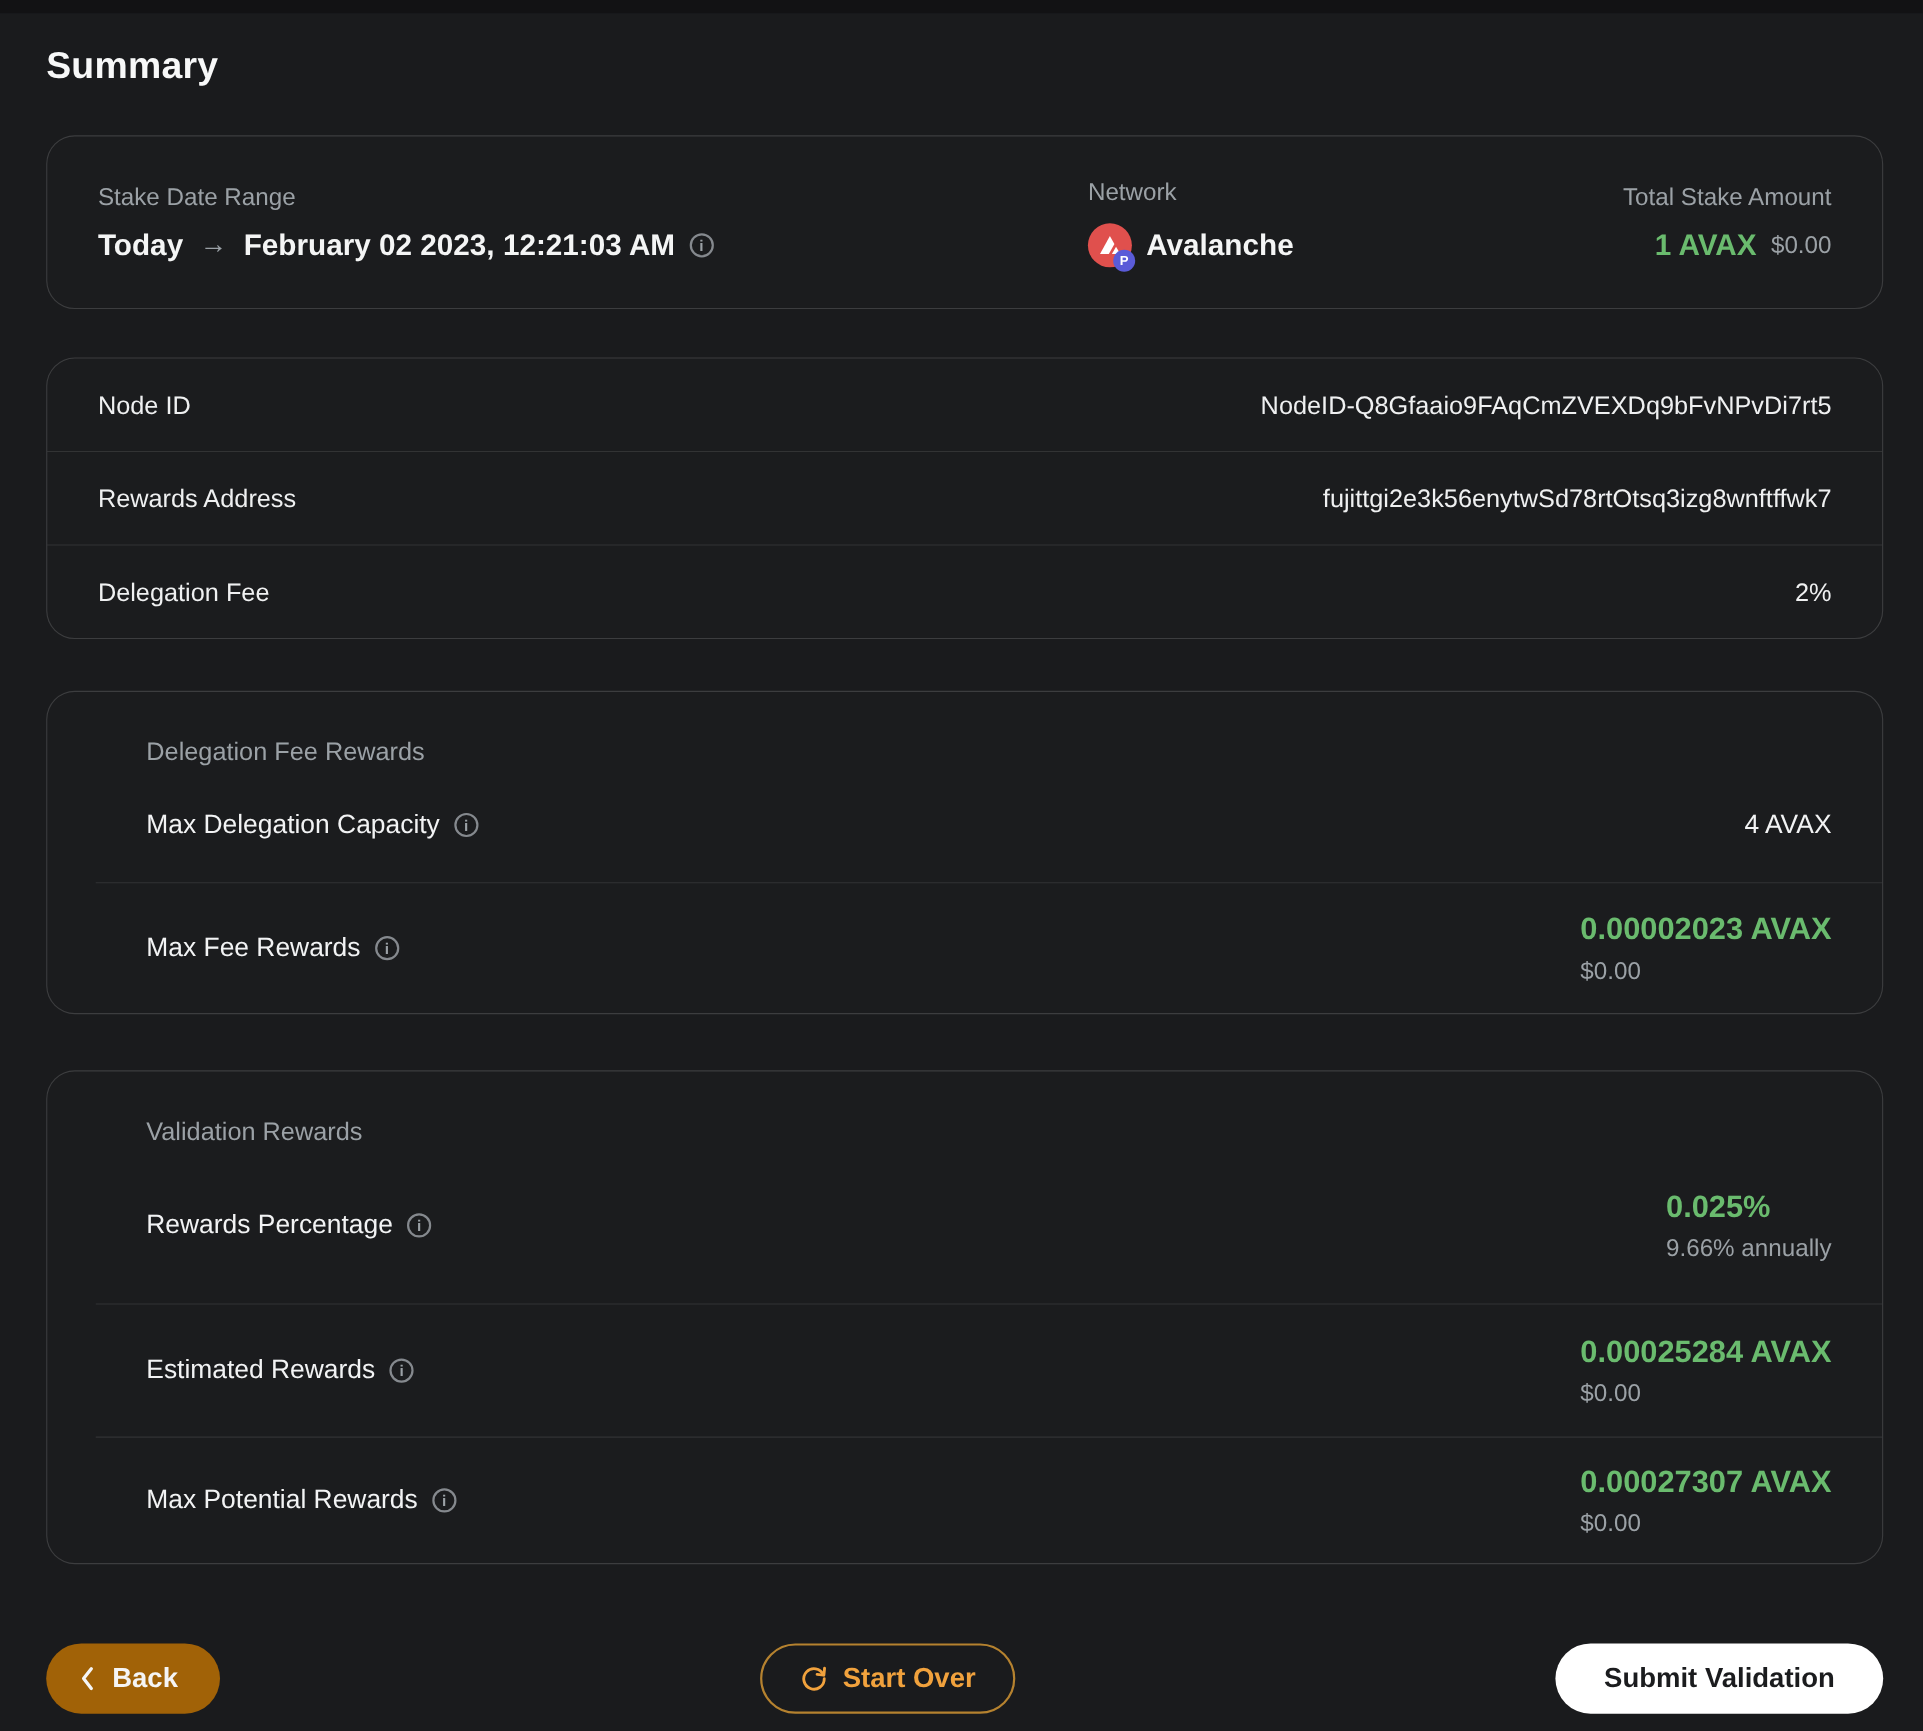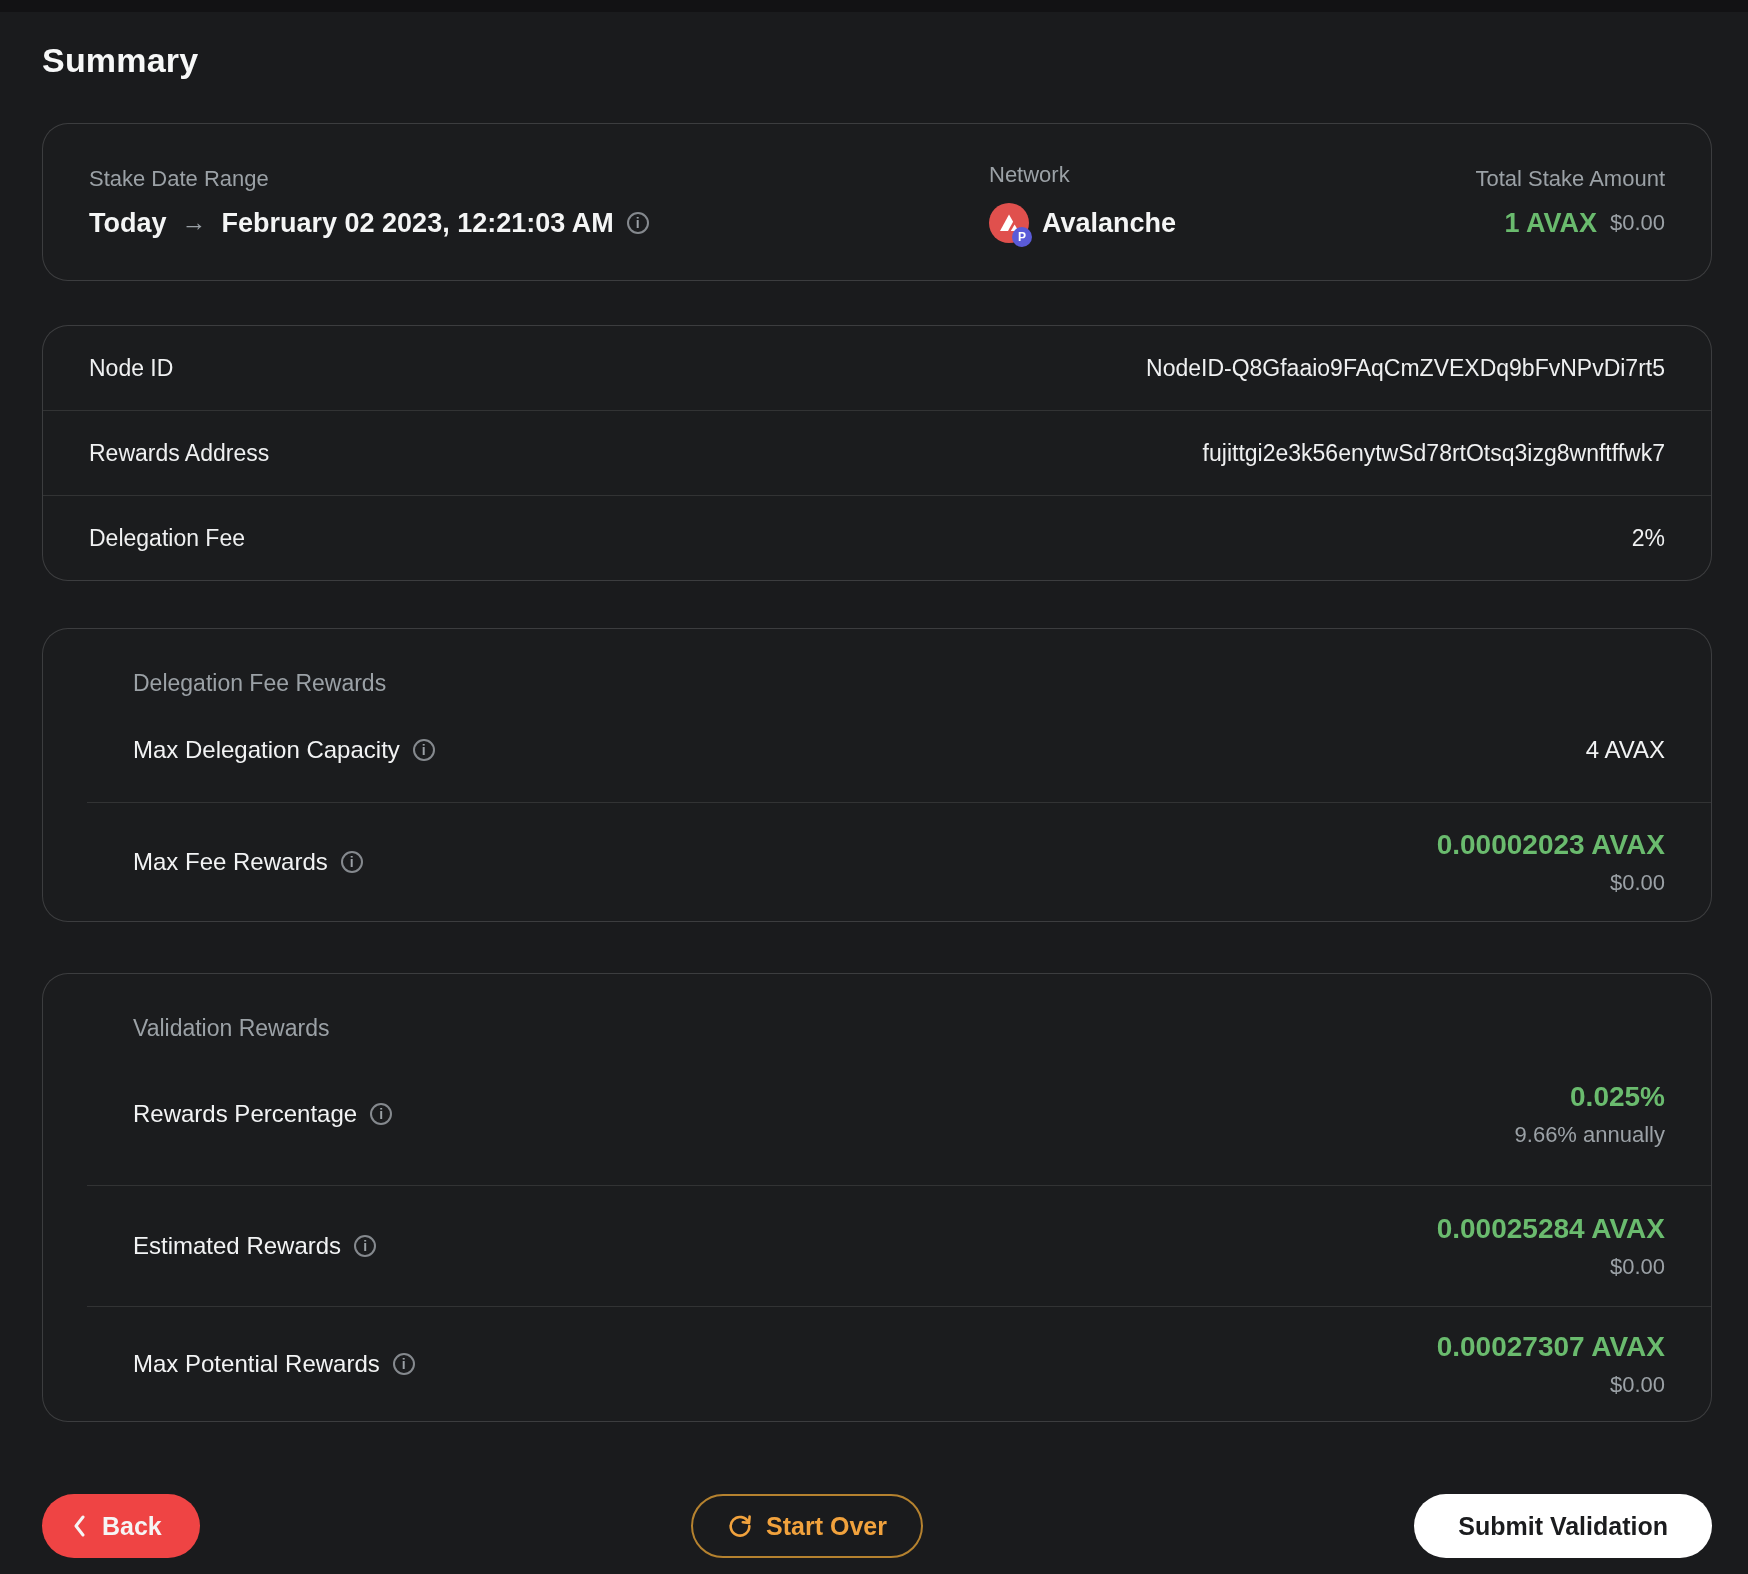"0.00002023 AVAX" .stack-right { text-align: right -> none }
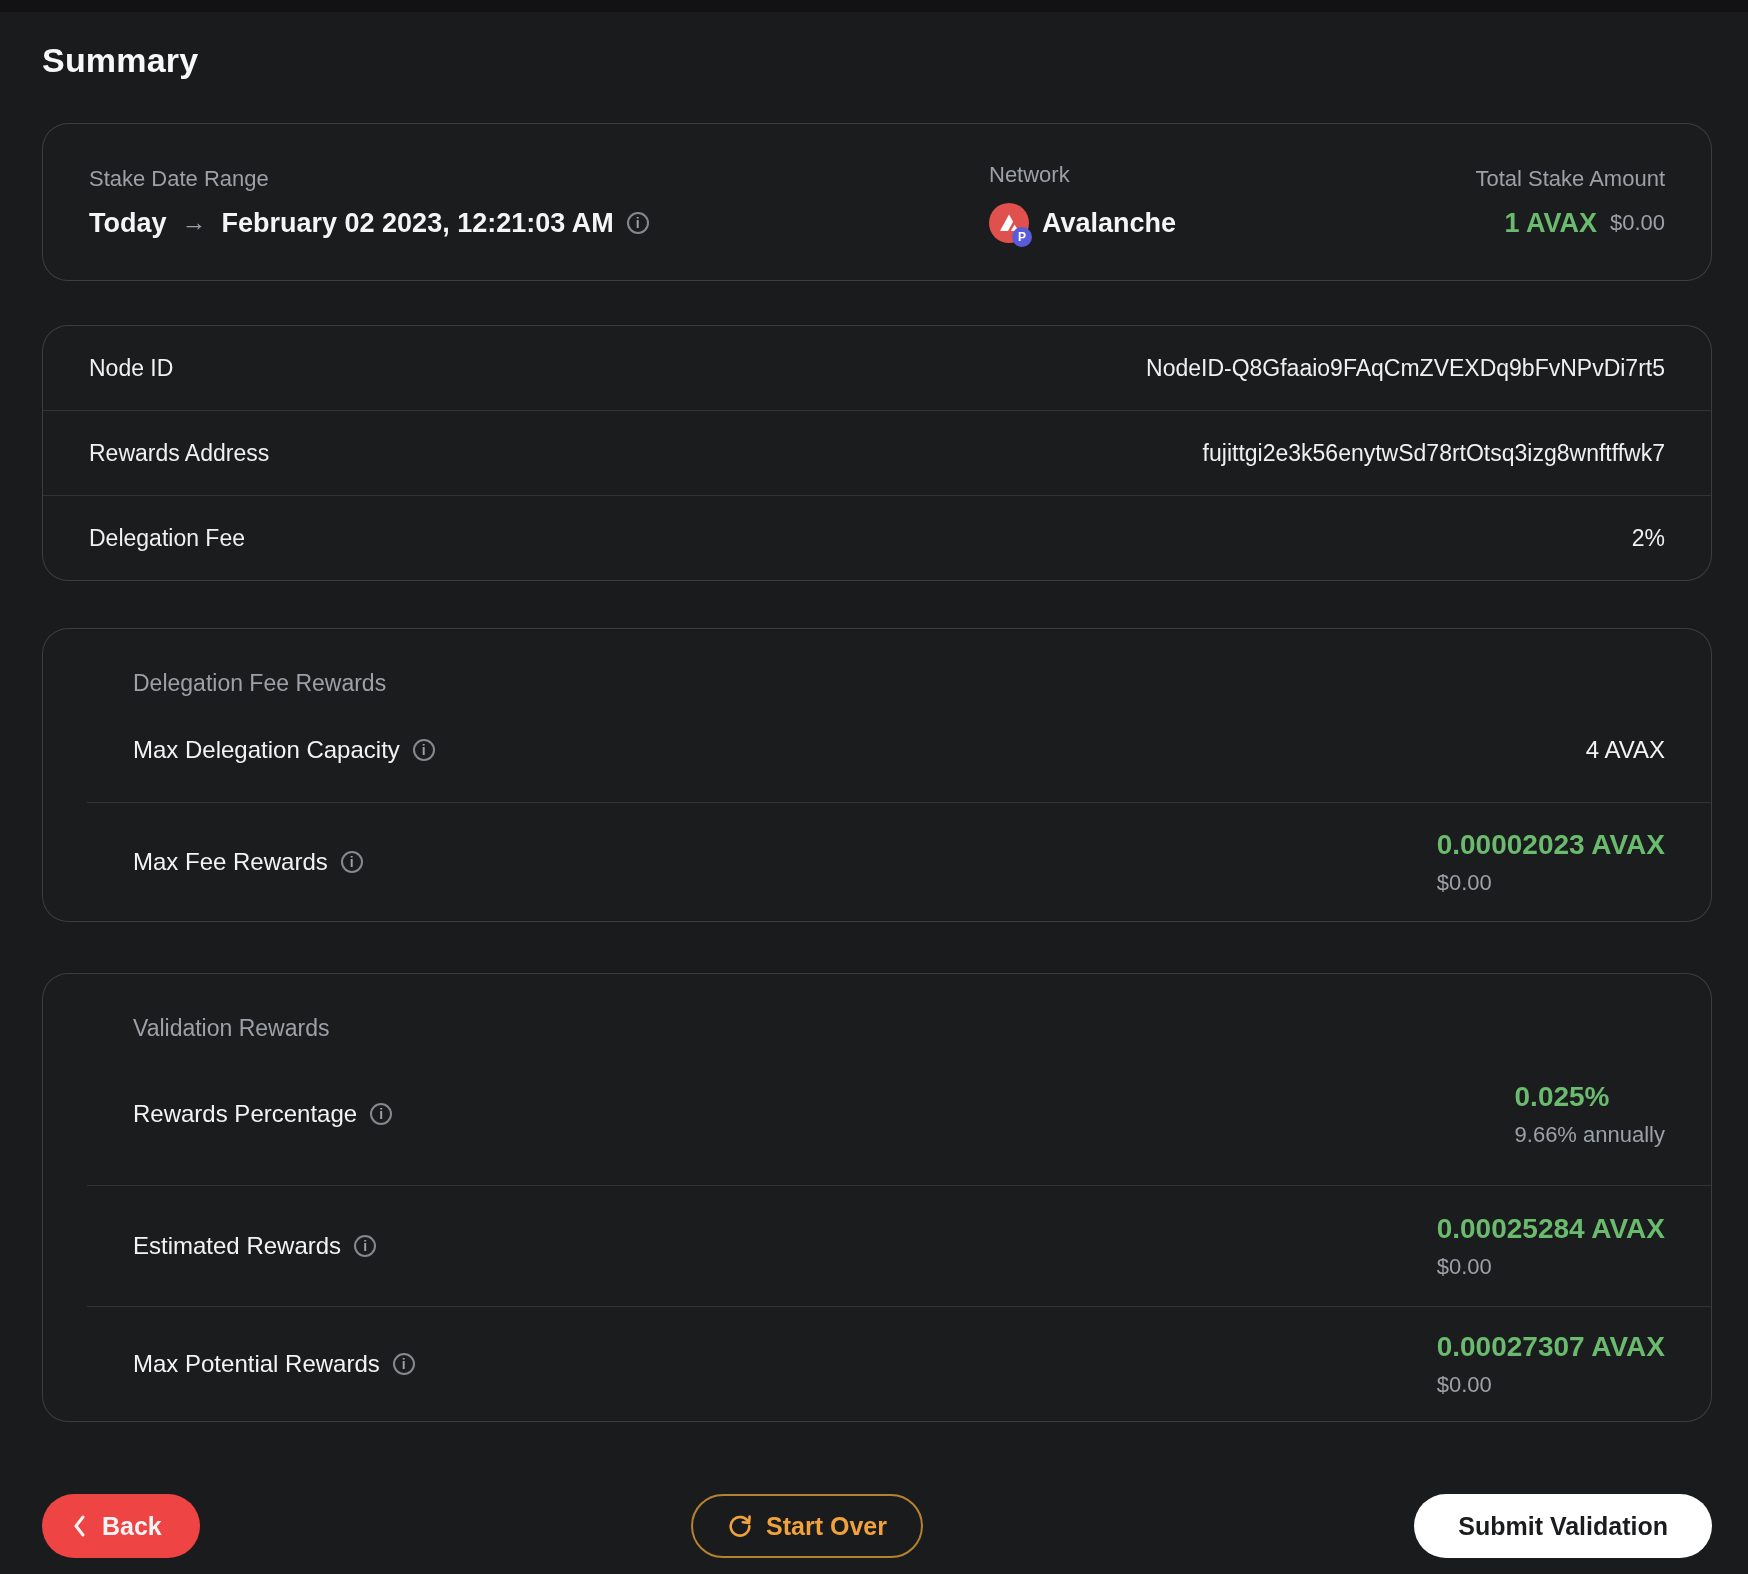"Back" .btn-back { background: #ef4444 -> #a16207 }
